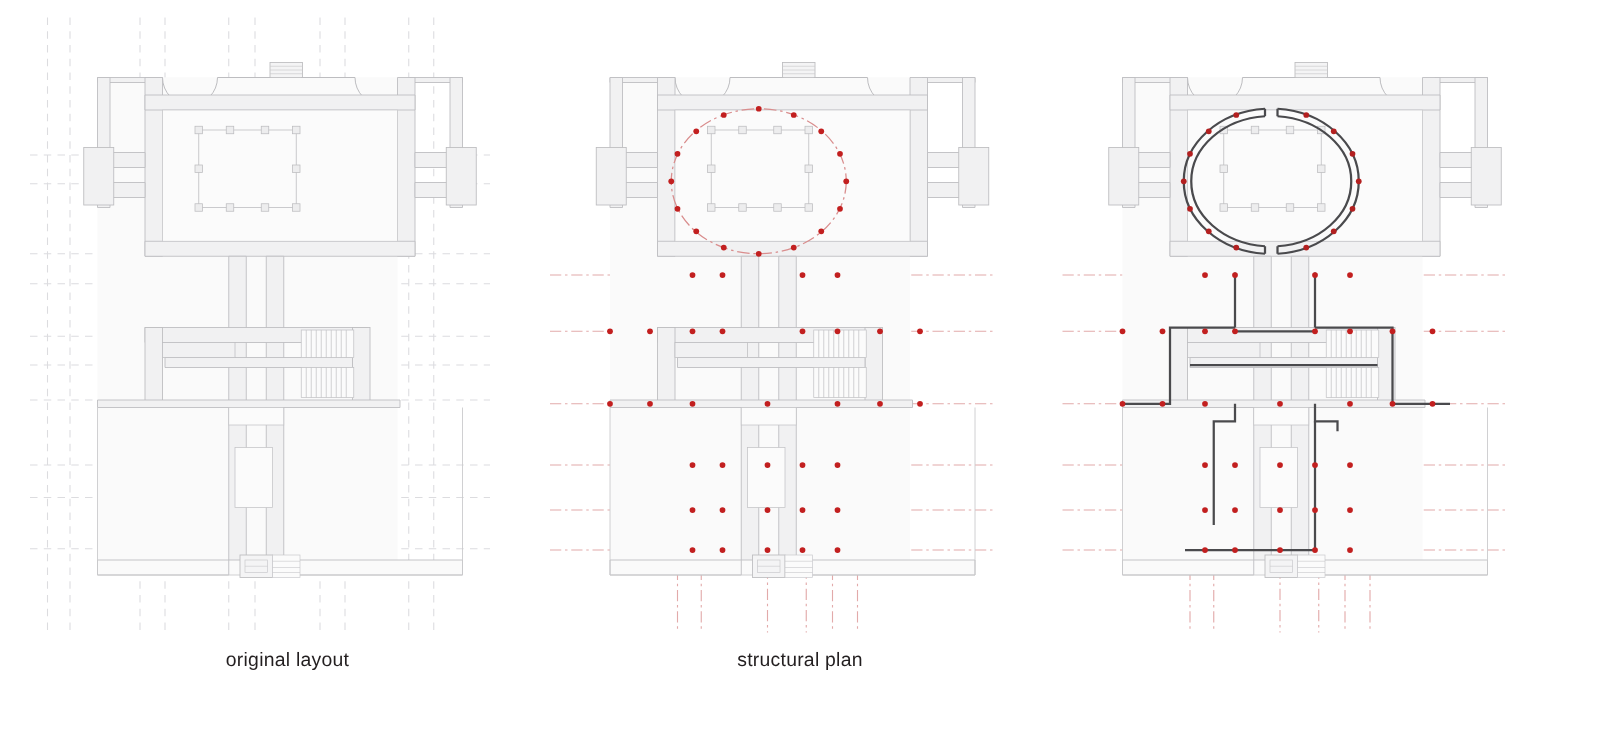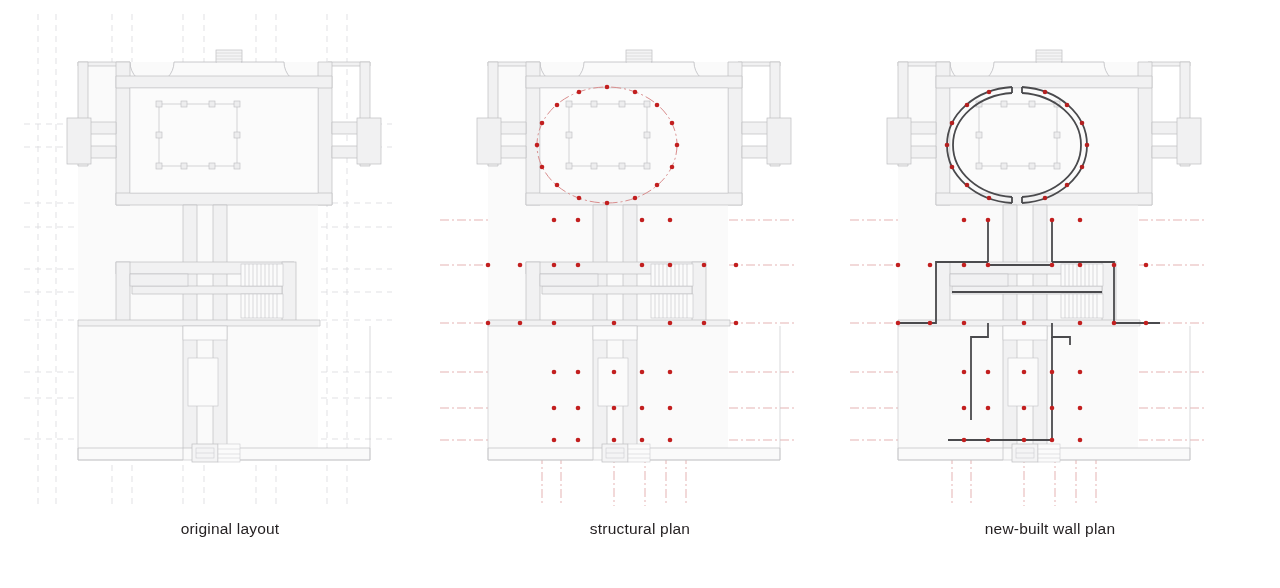"new-built wall plan" div.caption { html: <div>new-built wall plan</div> -> none }
